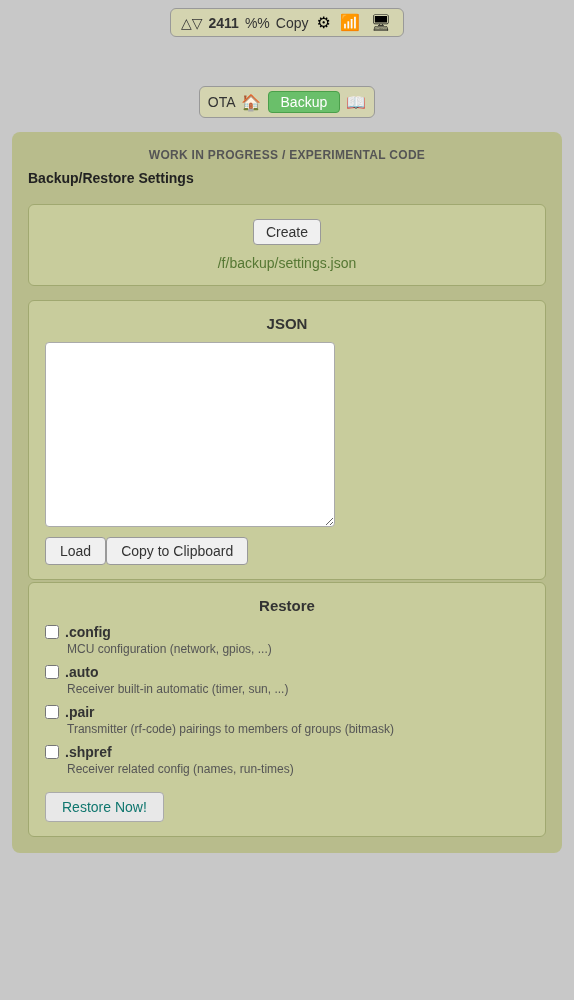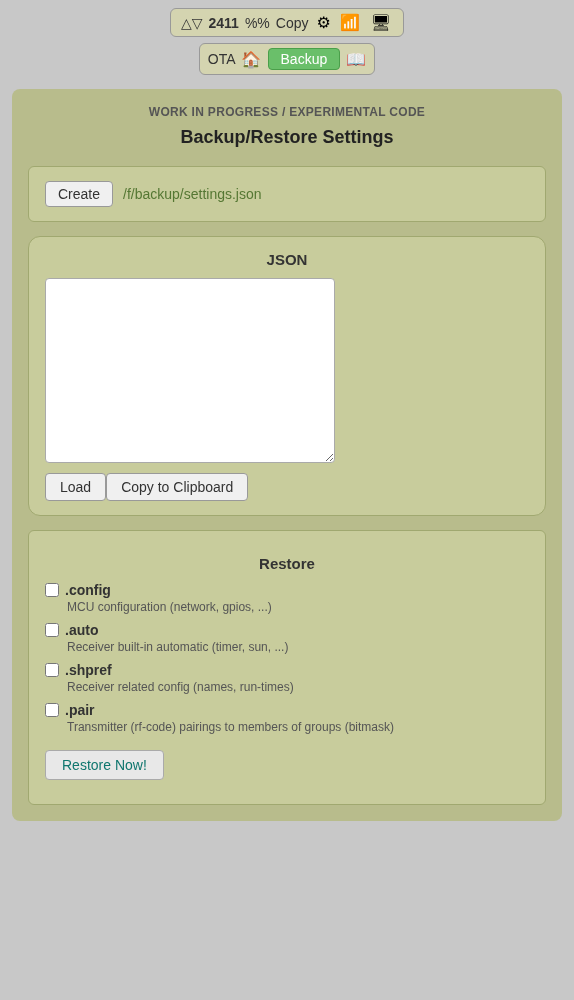"OTA" .toolbar-row2-box { margin-top: none -> 43px }
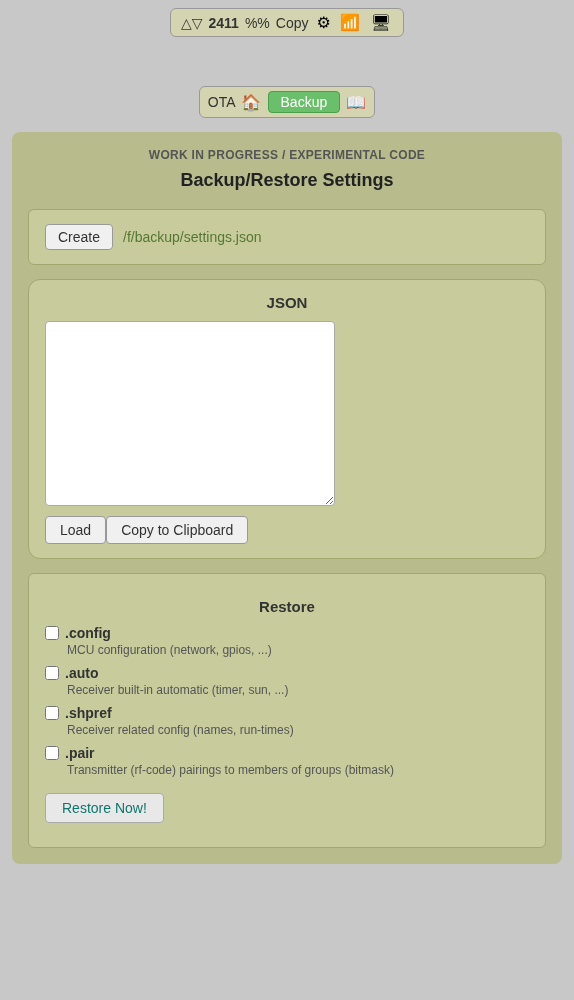"Backup/Restore Settings" .page-title { font-size: 18px -> 14px; text-align: center -> left }
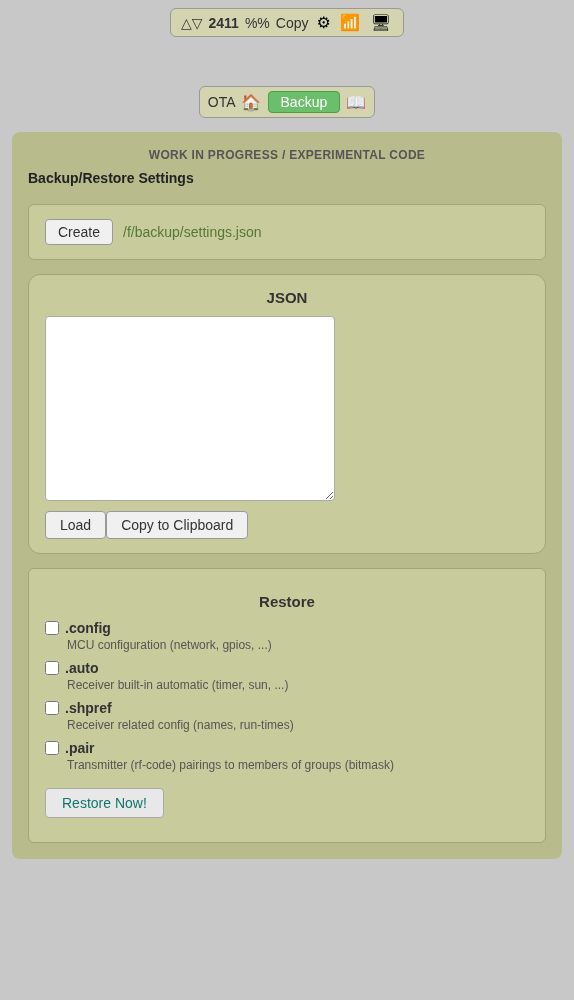"Create" .create-section { flex-direction: none -> column }
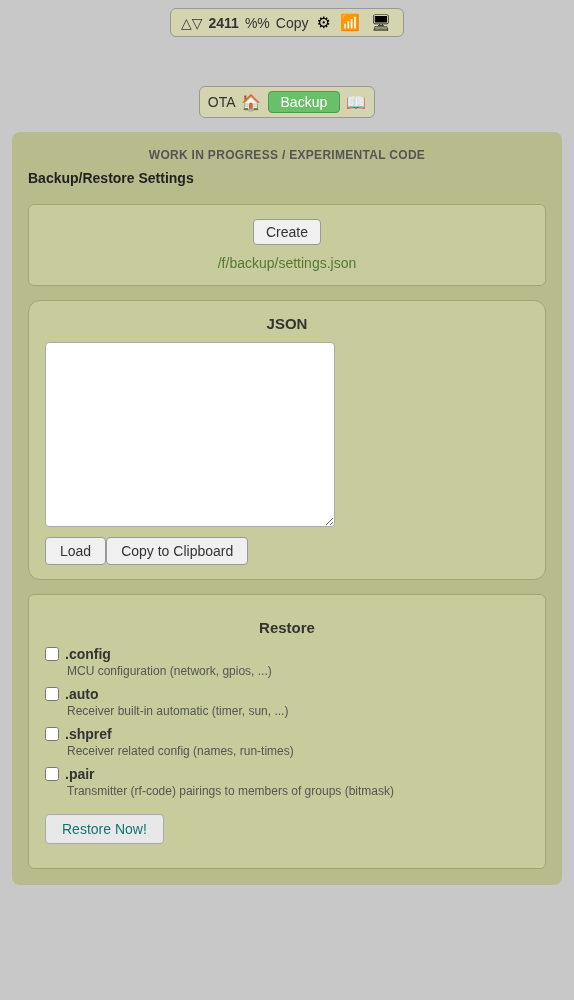"JSON" .json-section { border-radius: 12px -> 6px; margin-bottom: 14px -> 2px }
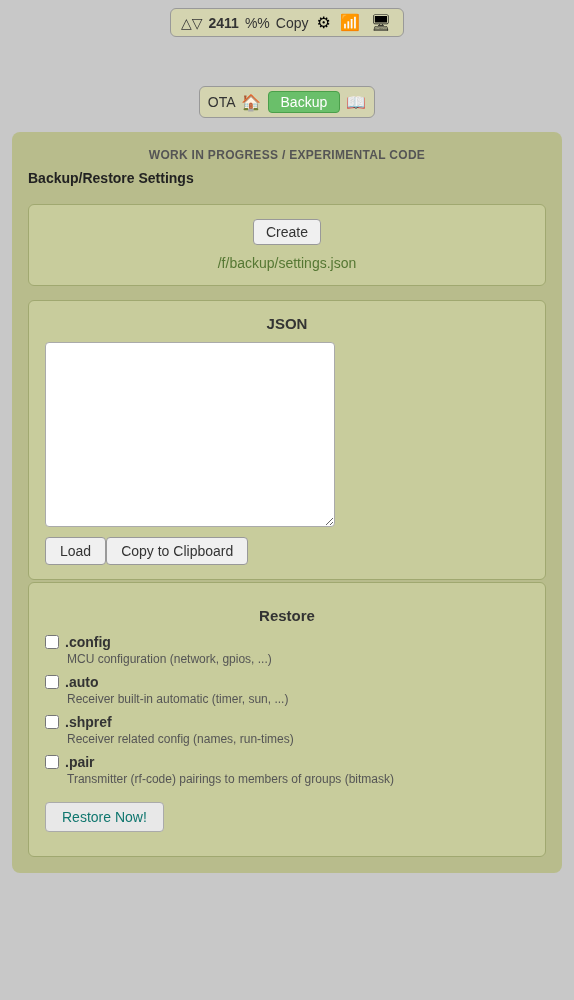"Restore" .restore-section { padding: 24px 16px -> 14px 16px }
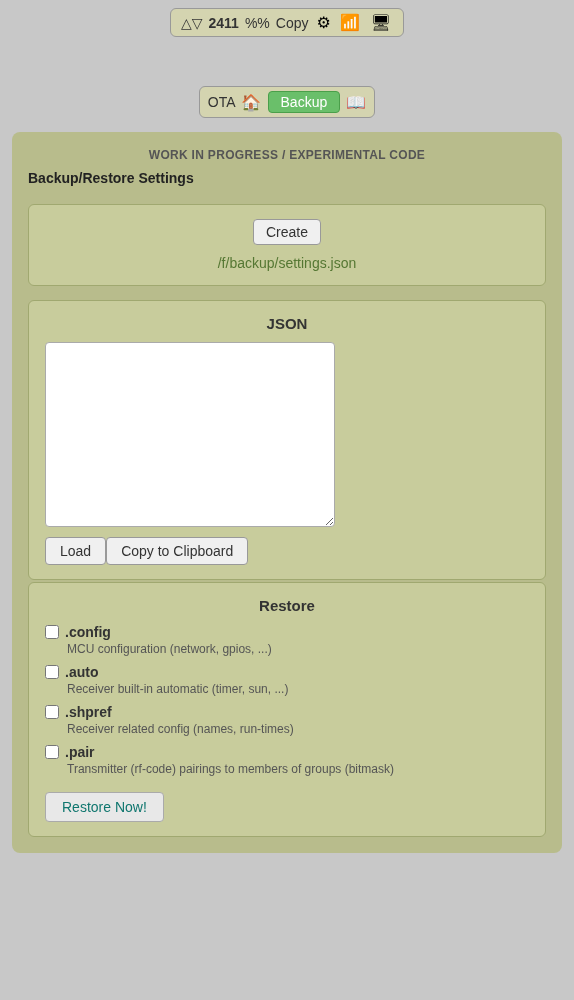".shpref" div.restore-item { order: before ".pair" -> after ".pair" }
